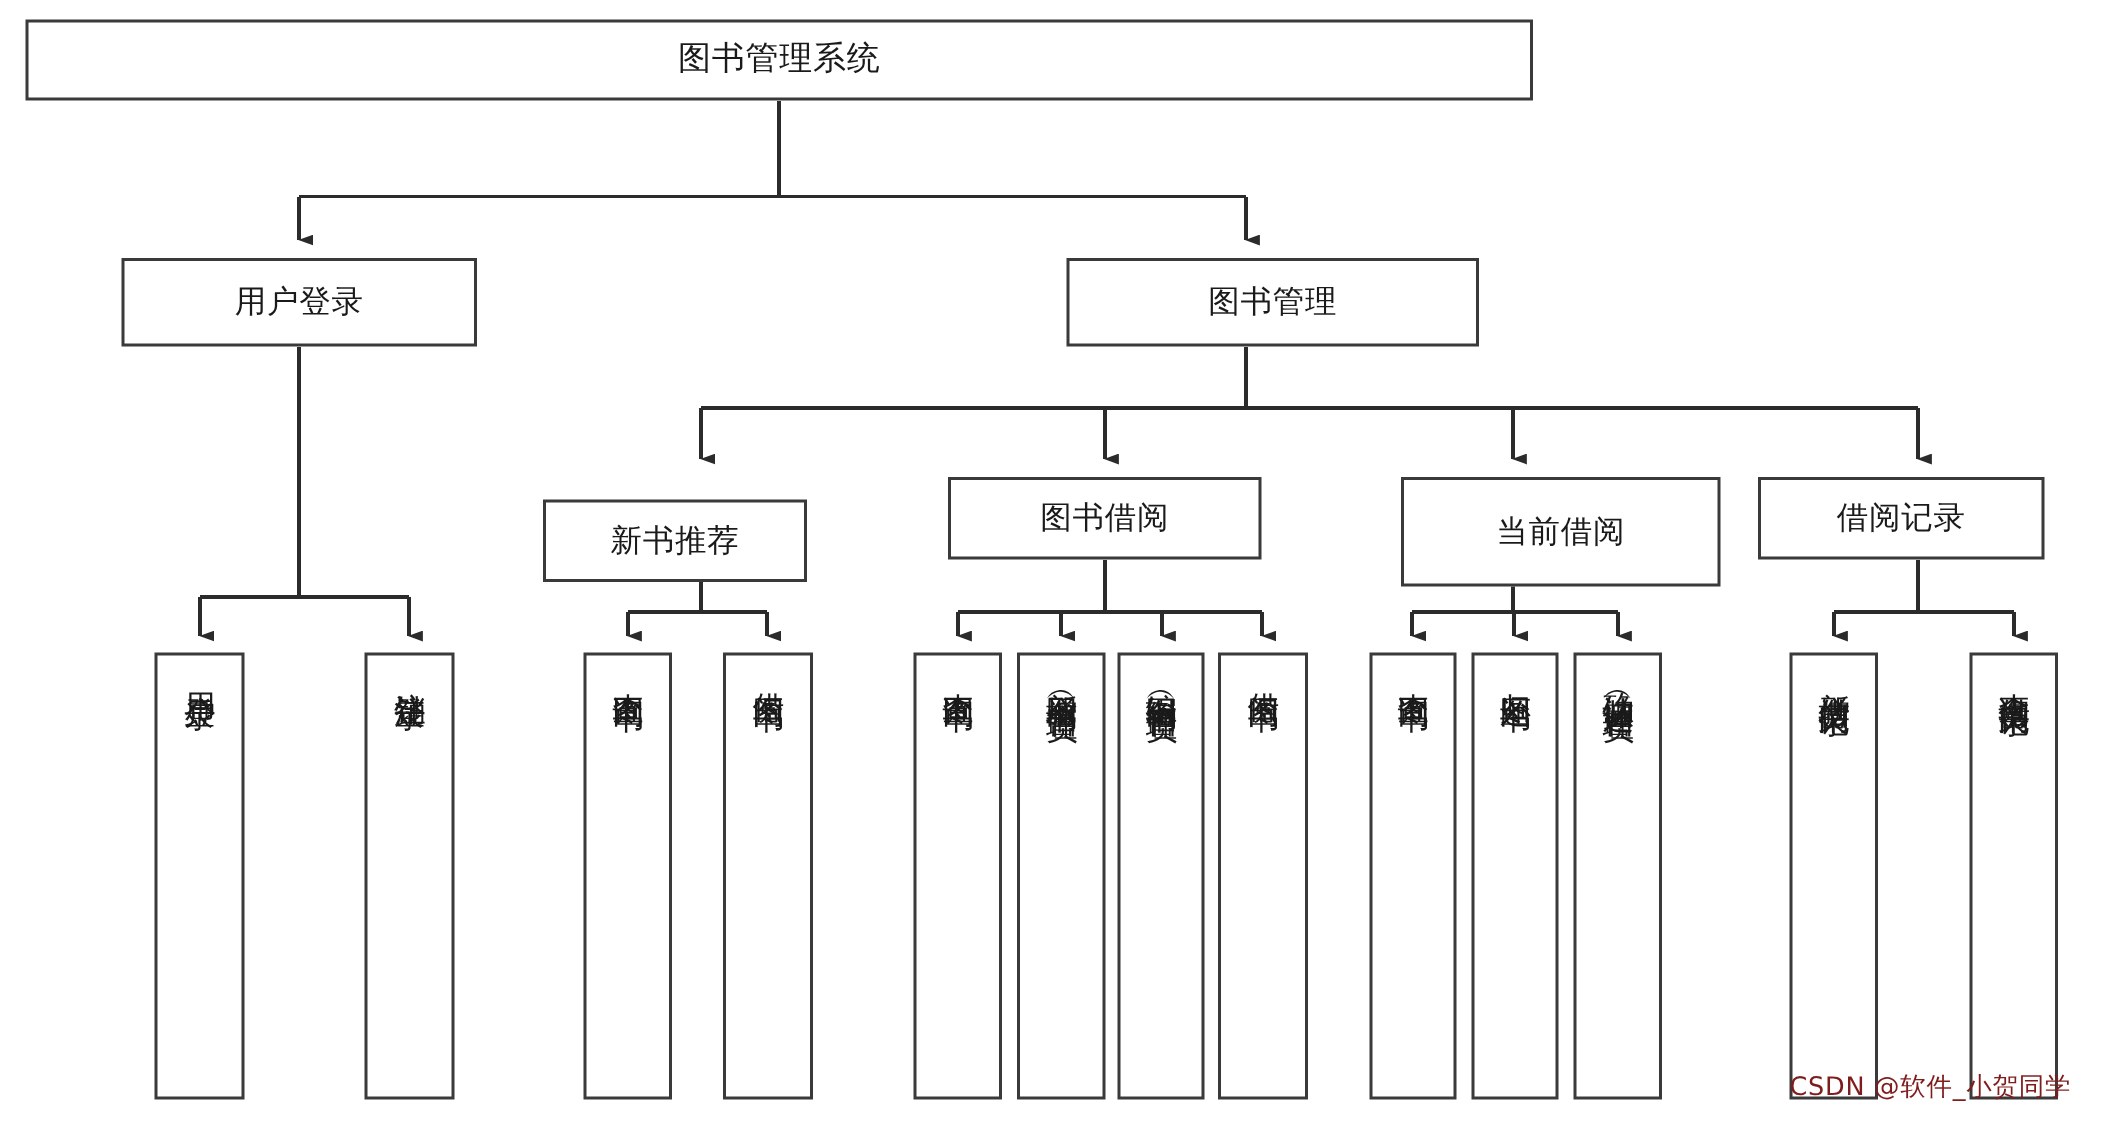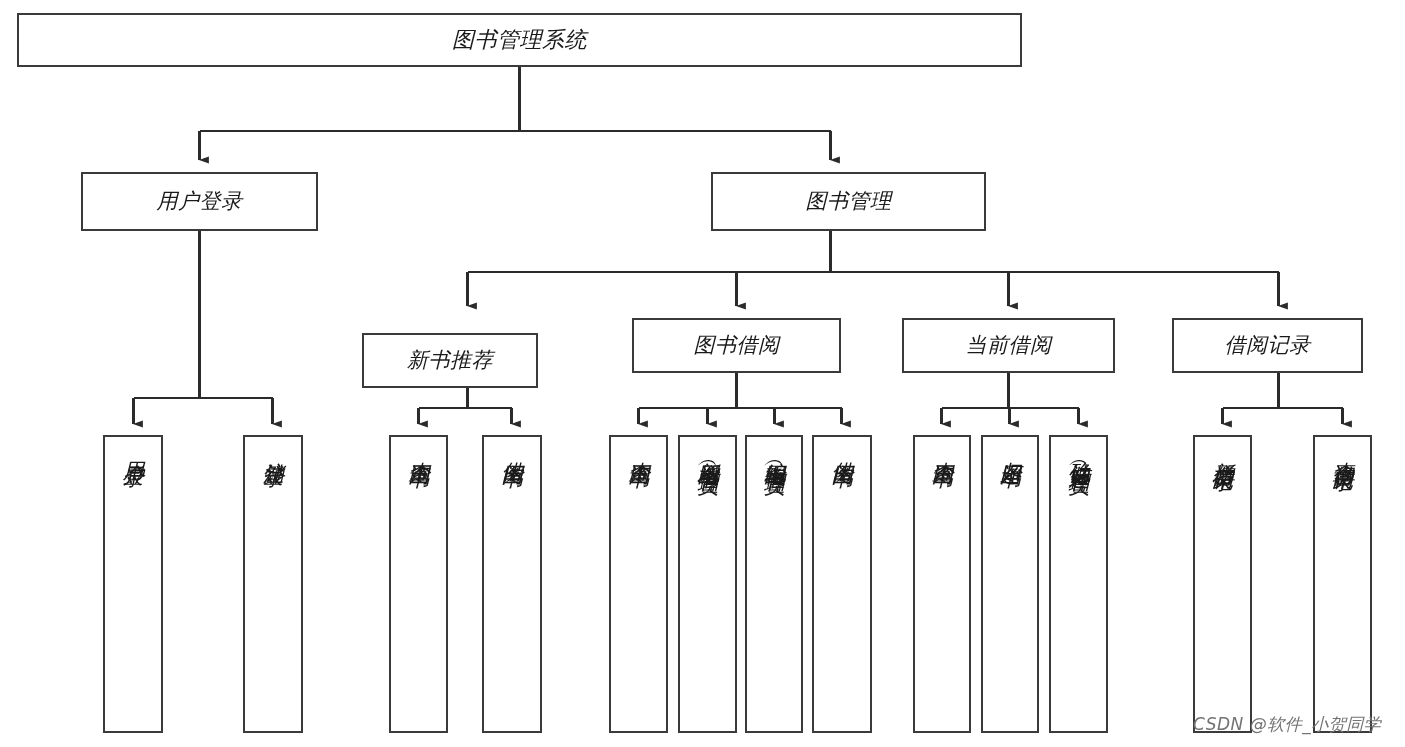"图书管理系统" #diagram-canvas { font-style: italic -> none }
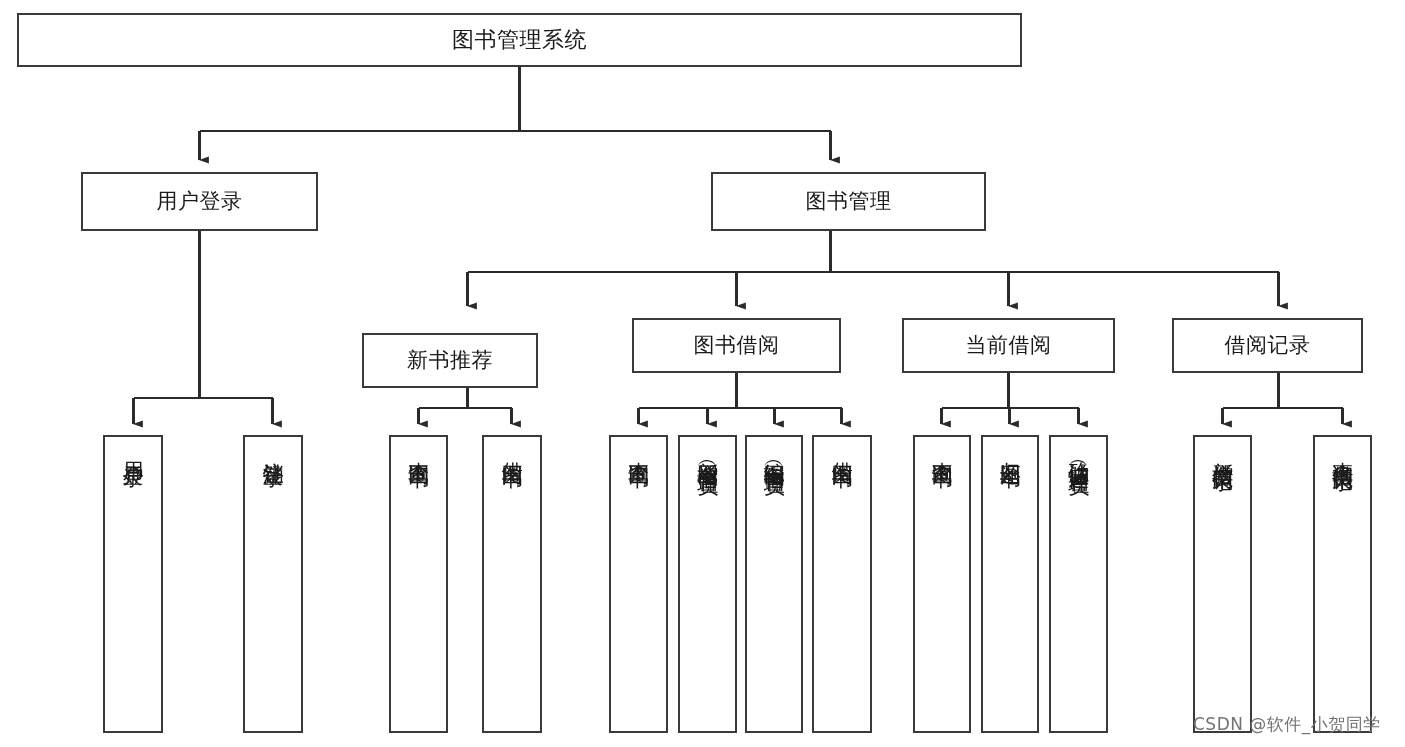"当前借阅" div.node { height: 55px -> 73px; left: 902px -> 934px }
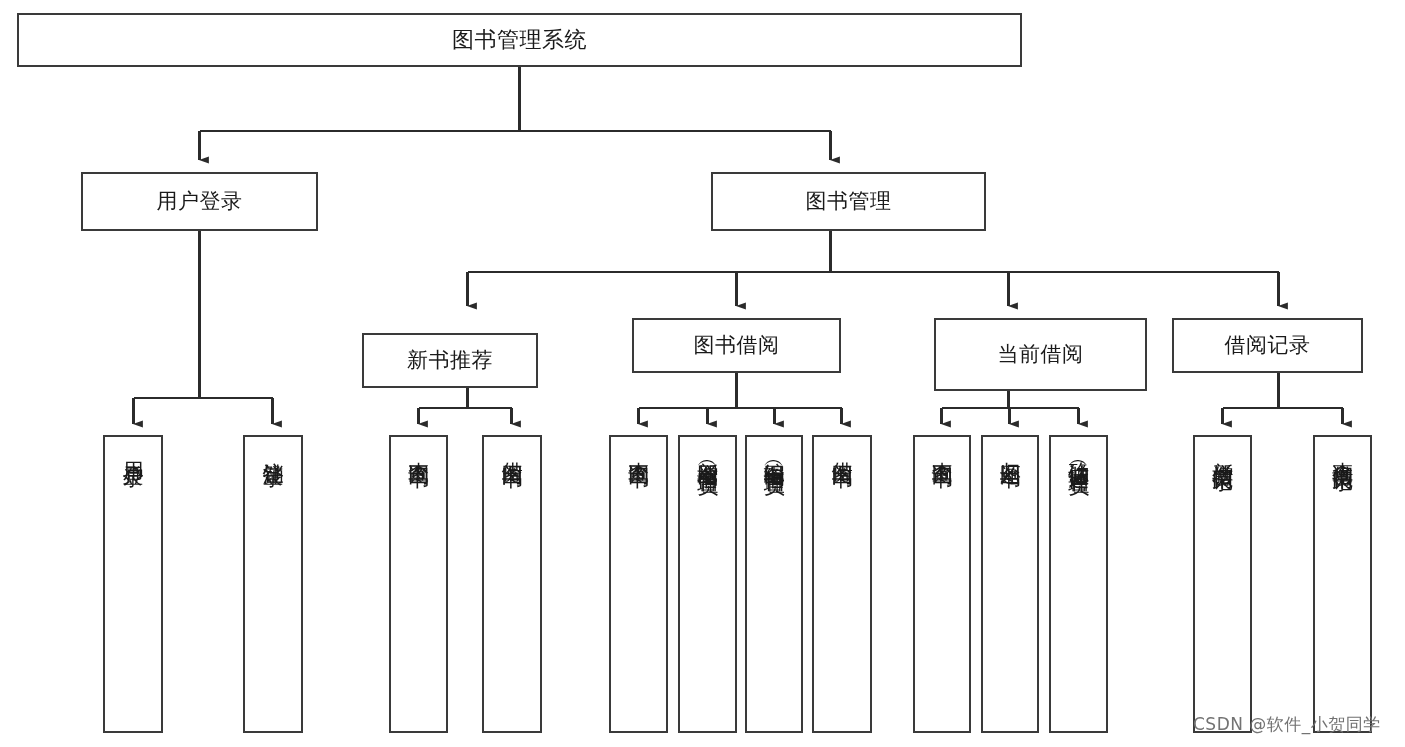"CSDN @软件_小贺同学" #watermark { color: #737373 -> #7f1d1d }
